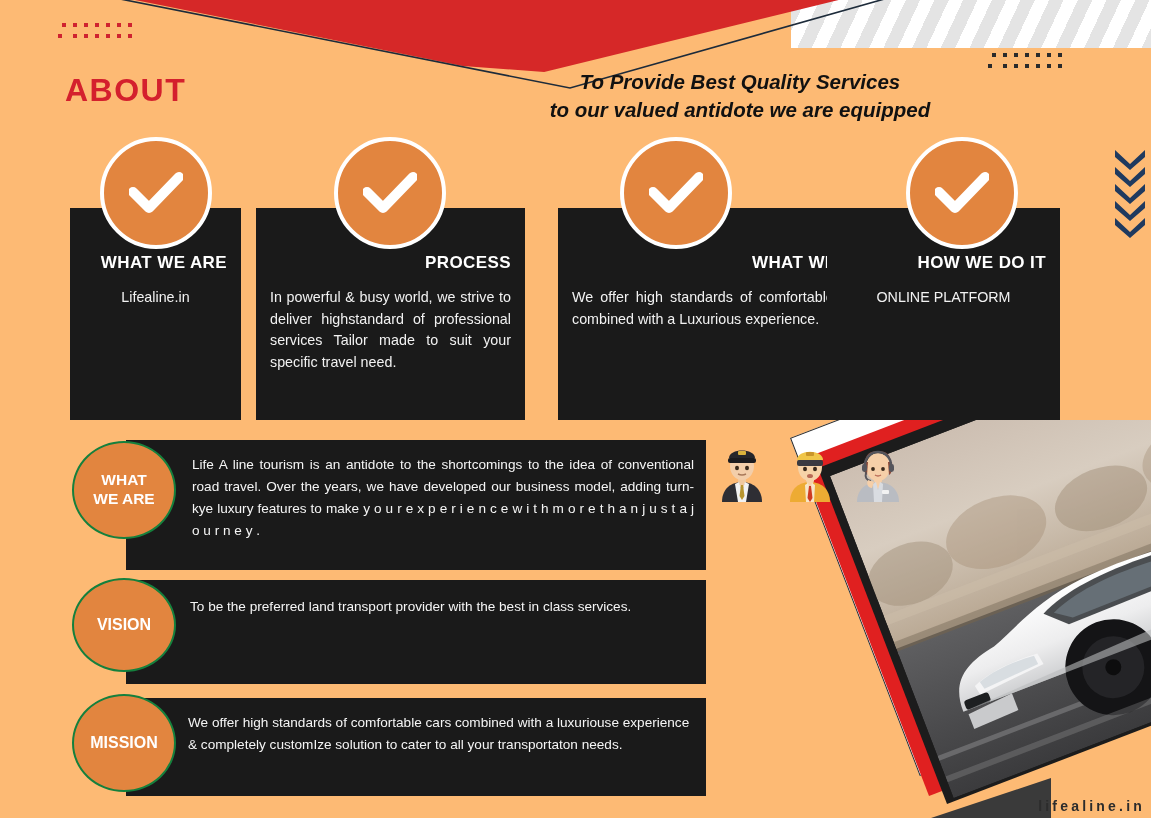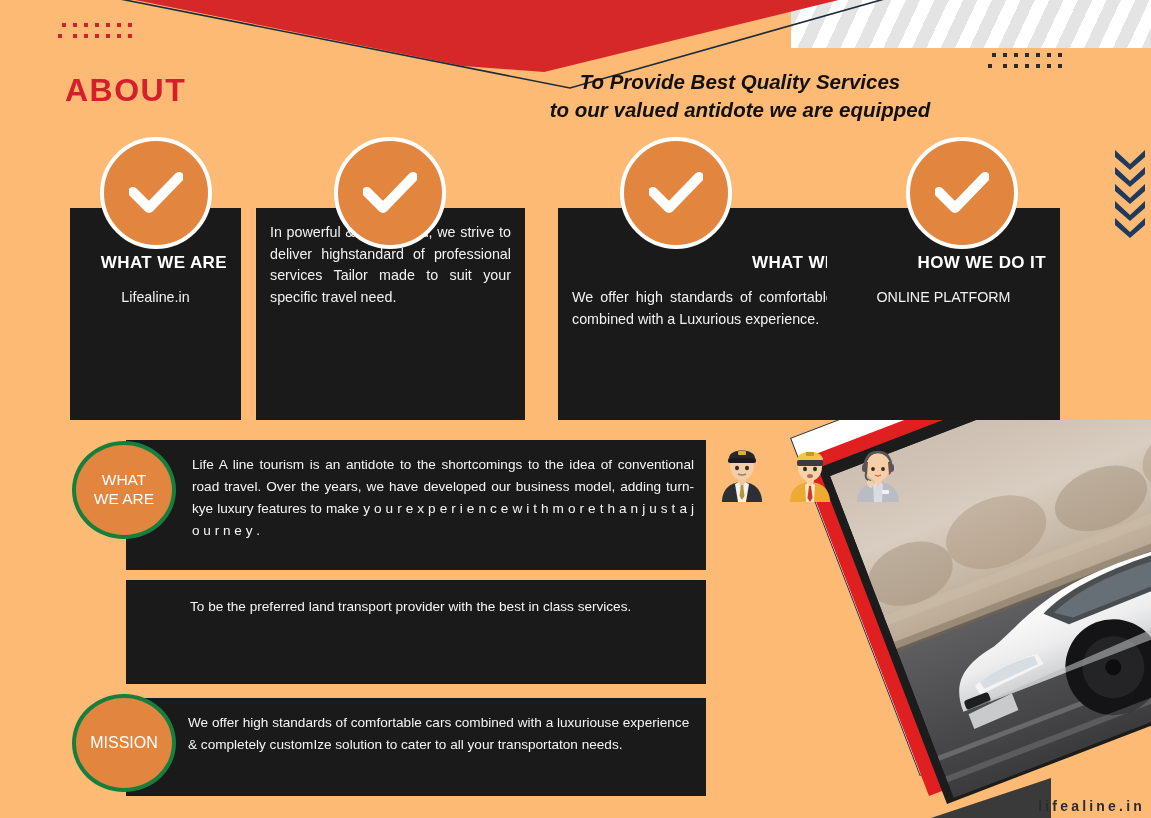"PROCESS" div.c-title { html: none -> <div>PROCESS</div> }
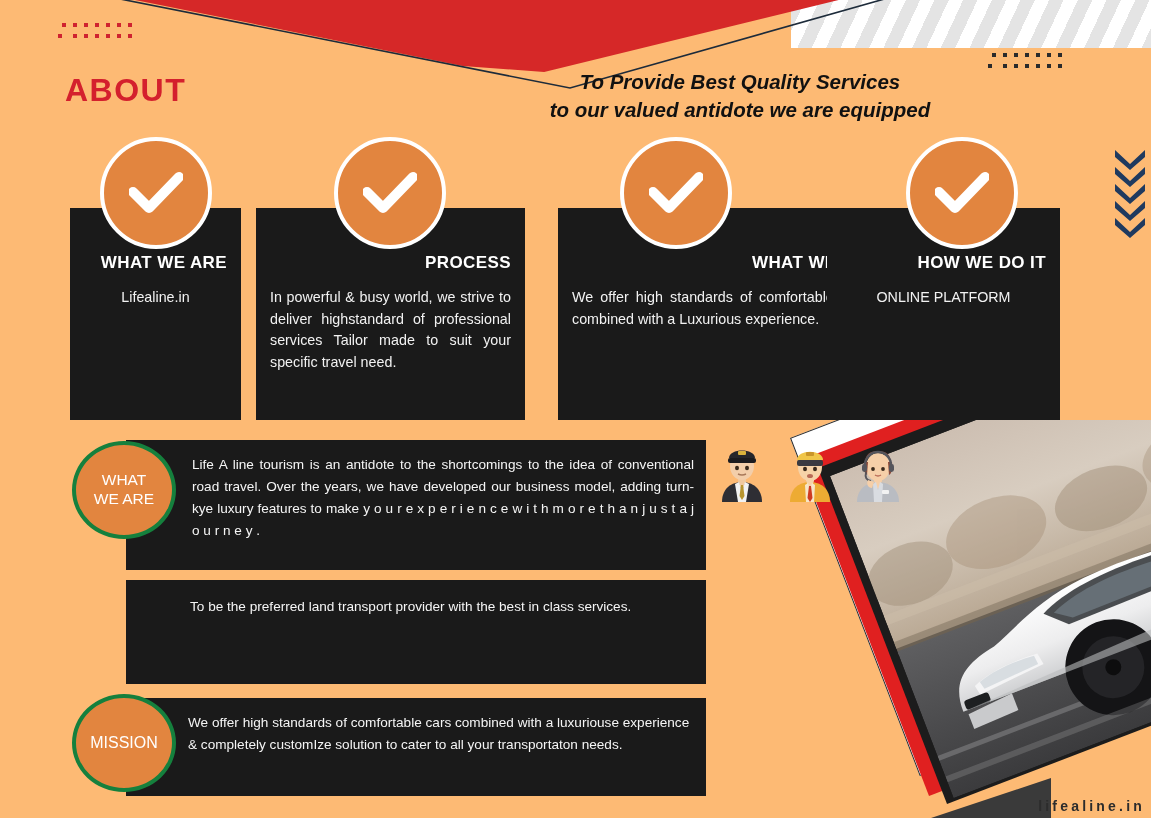"WHAT" .pill-circle { border: 4px solid #15803d -> 2px solid #15803d; font-weight: normal -> bold }
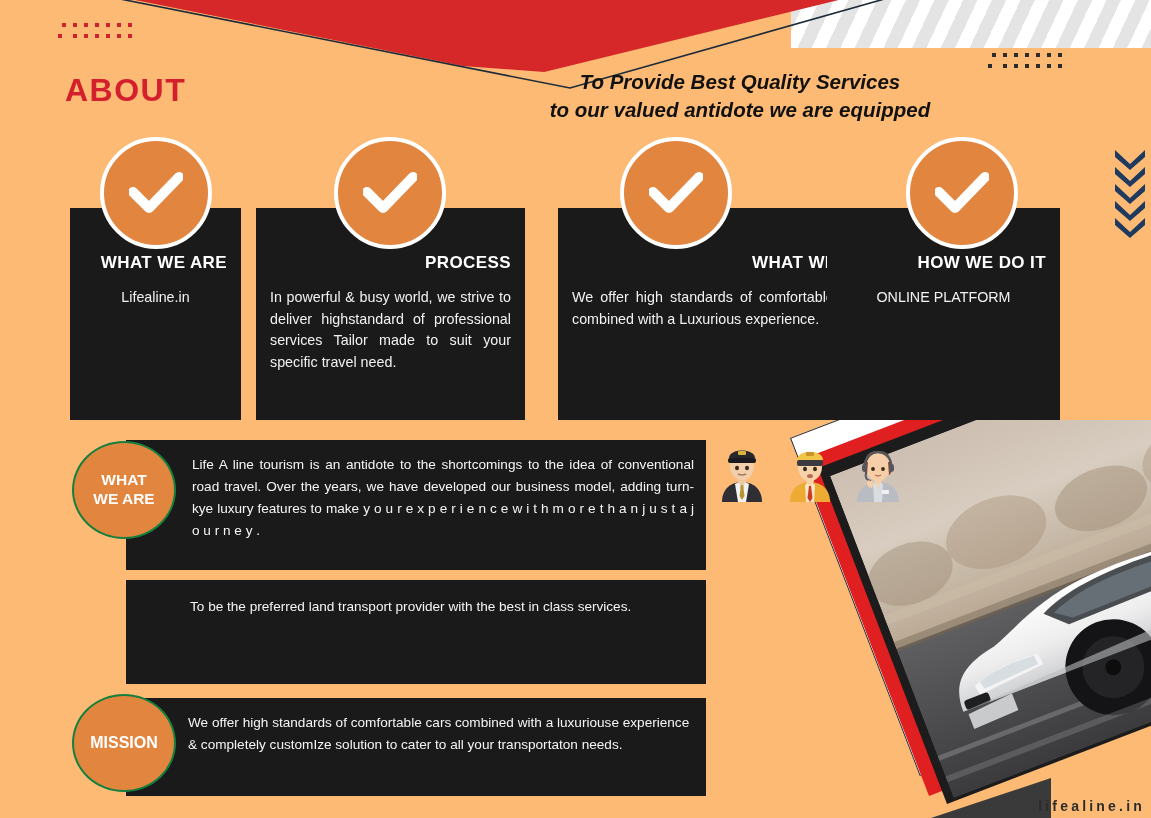"VISION" div.pill-circle { html: none -> <div> <div> <div>VISION</div> </div> </div> }
